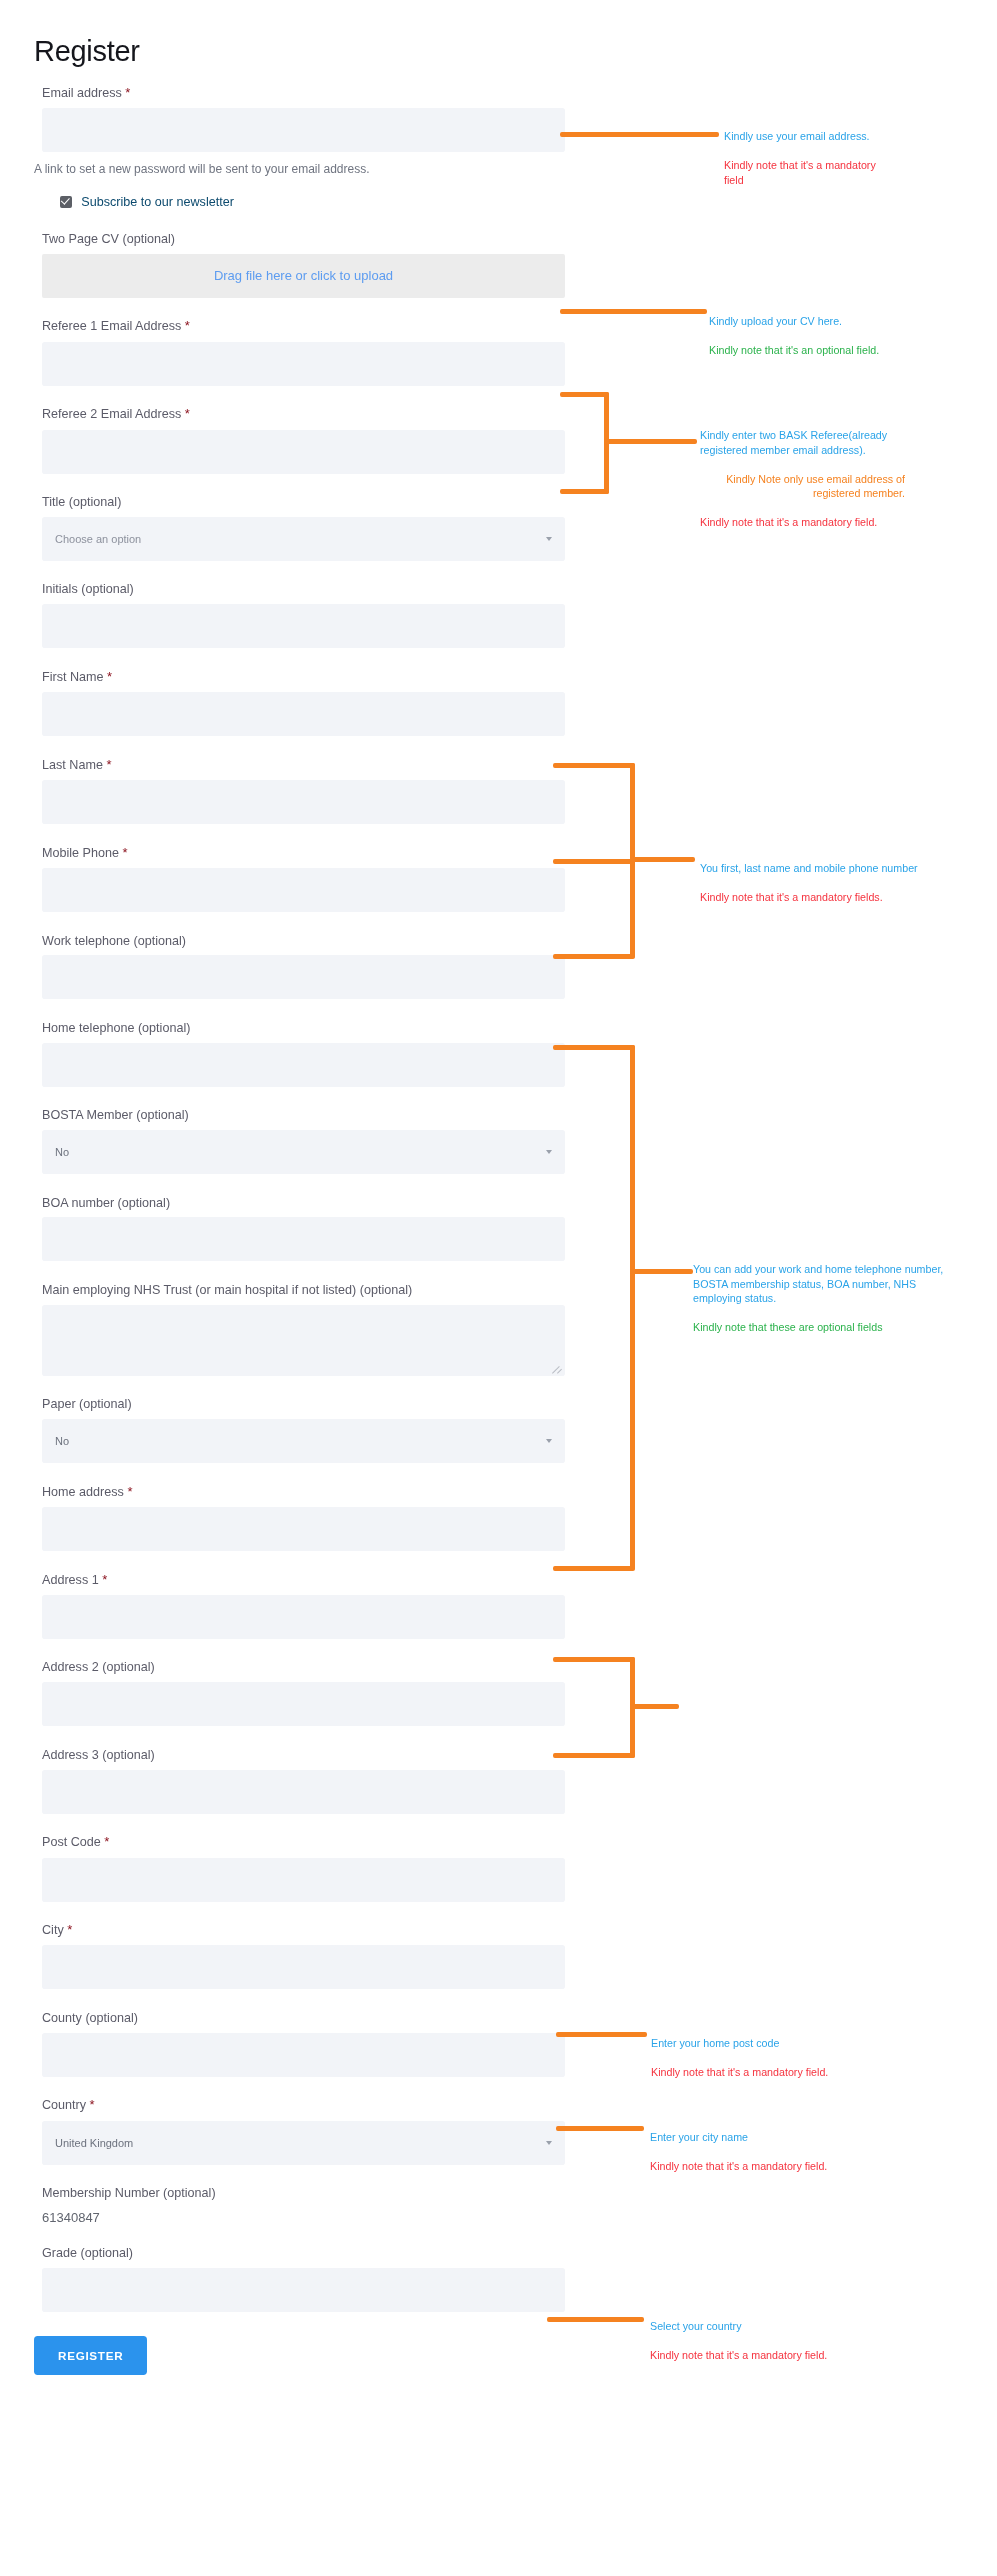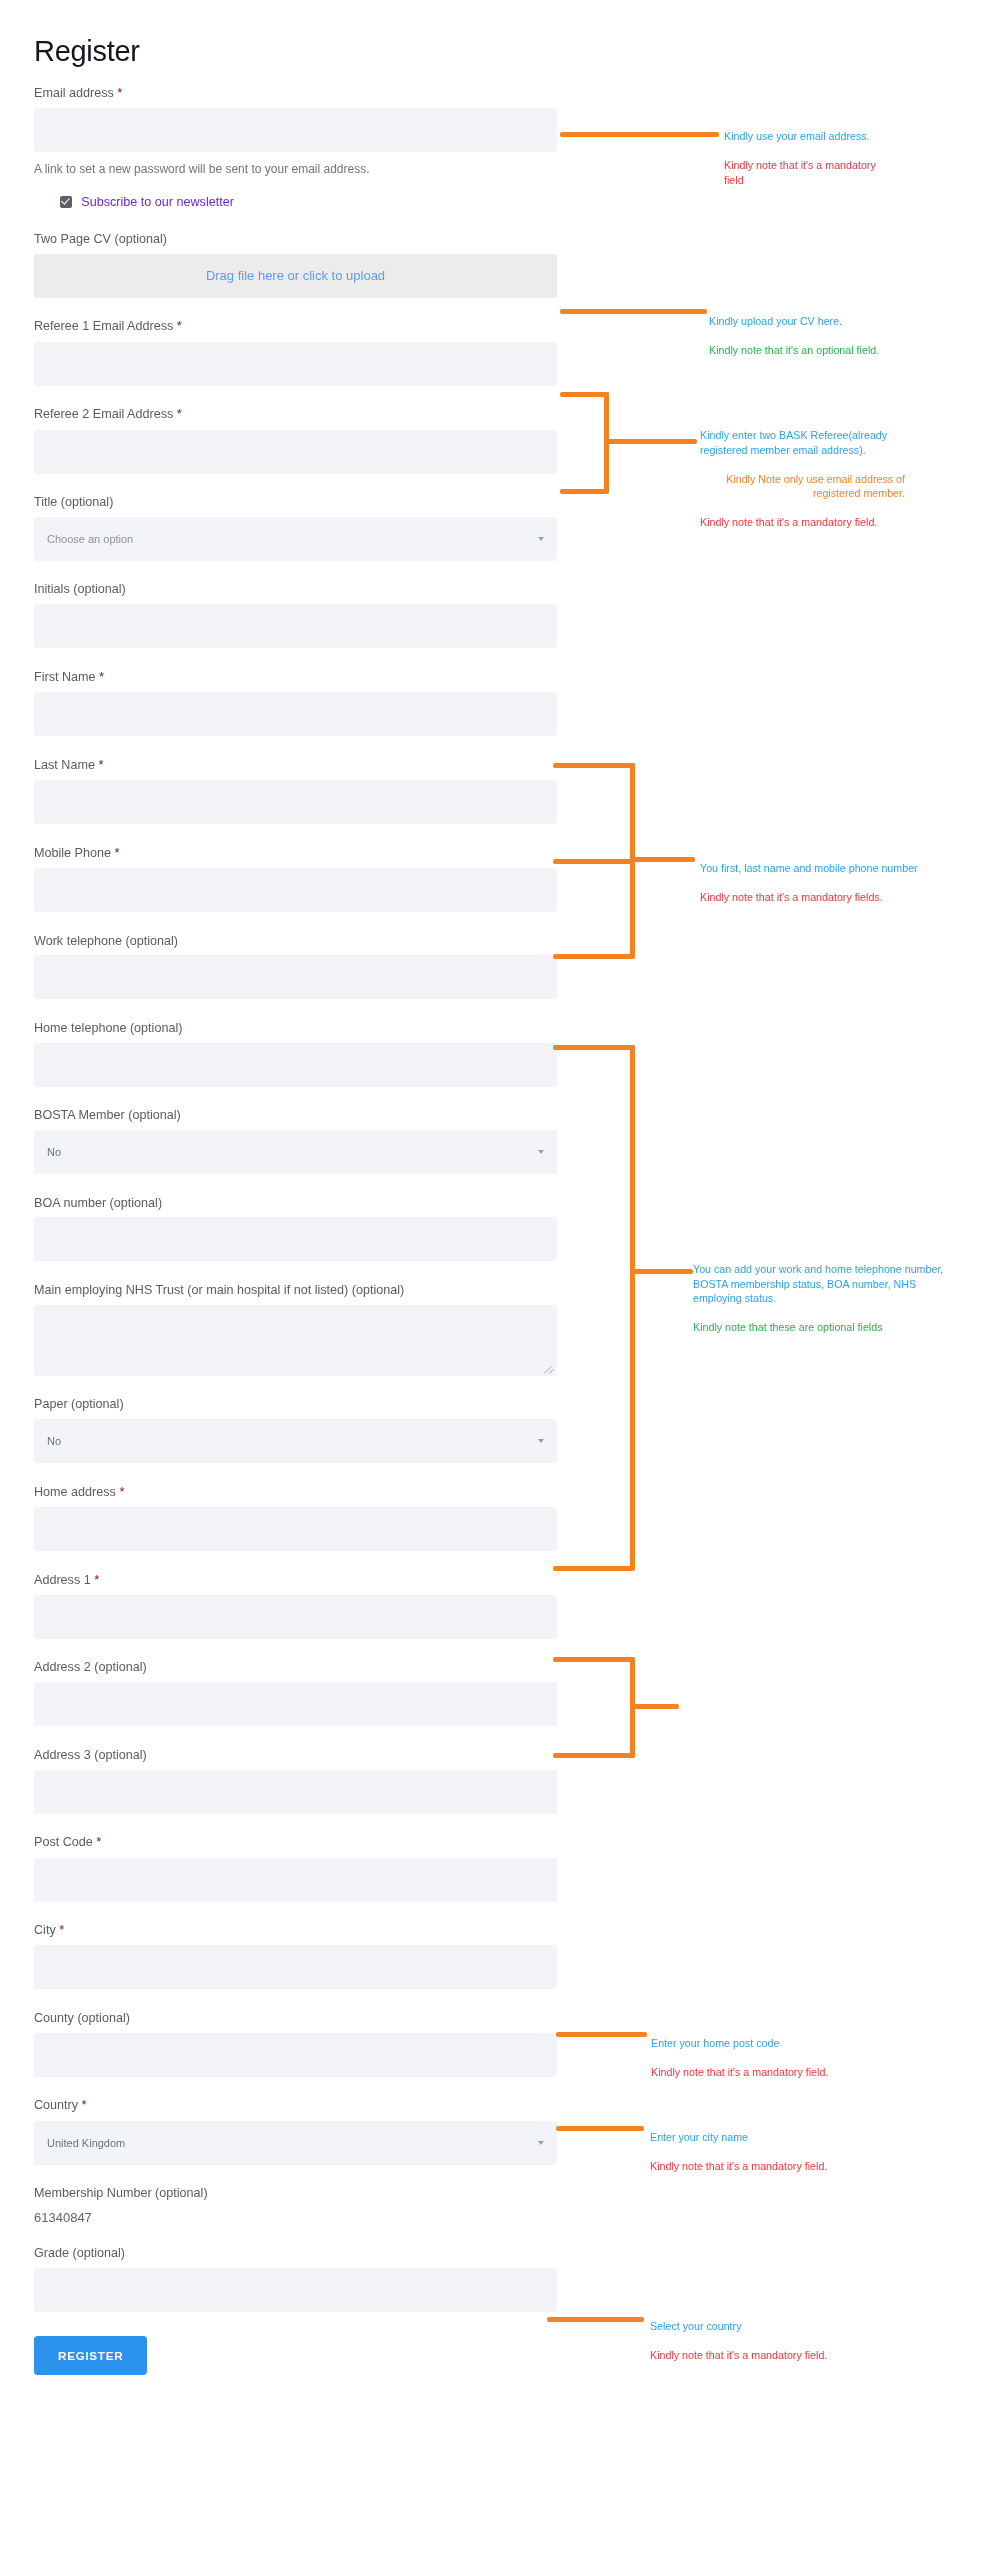"Email address *" .field { margin-left: none -> 8px }
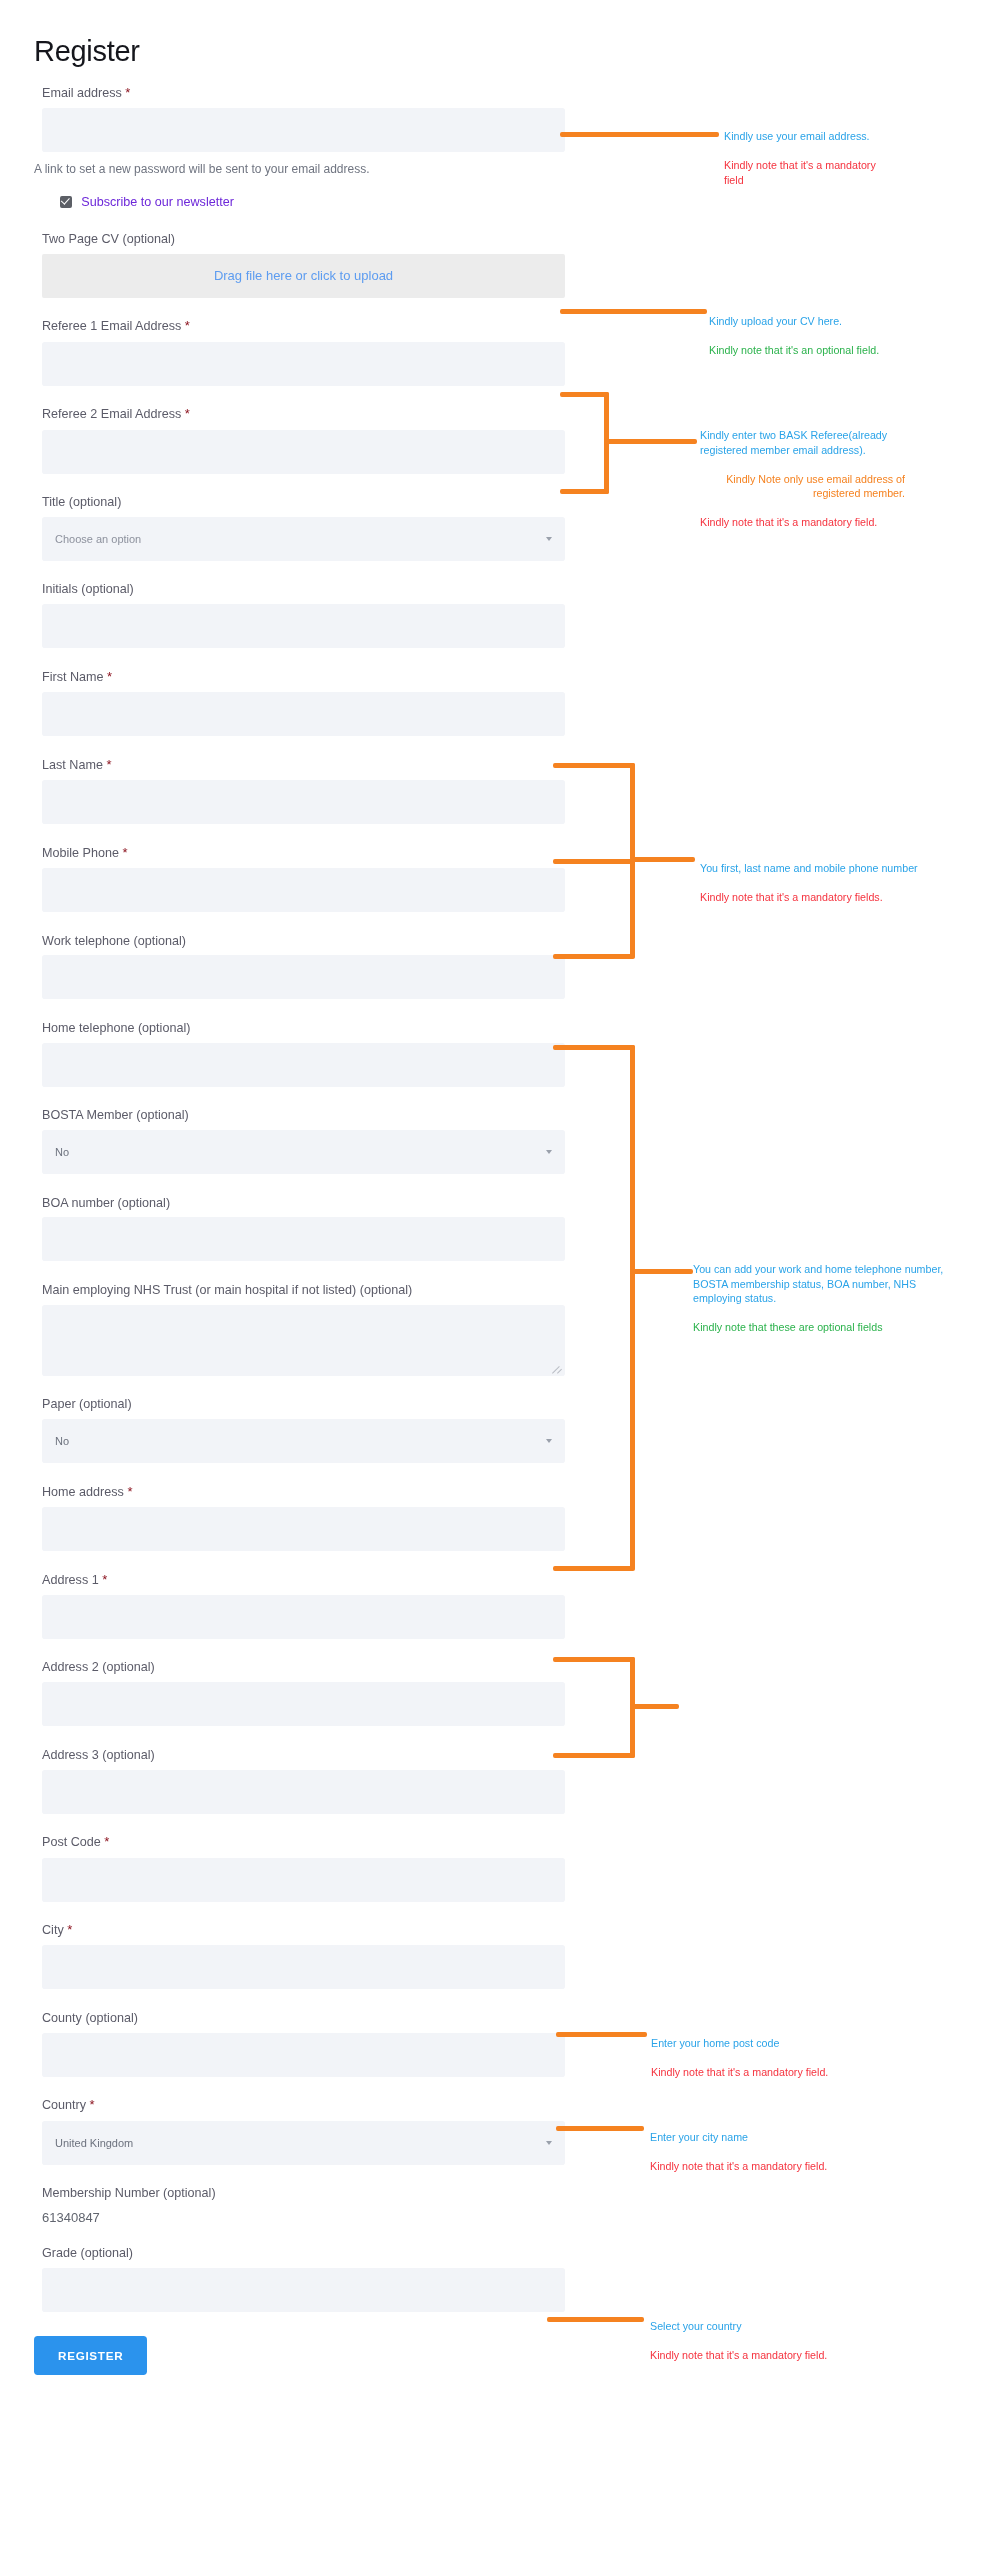"Subscribe to our newsletter" .cbox-label { color: #6d28d9 -> #0c4a6e }
